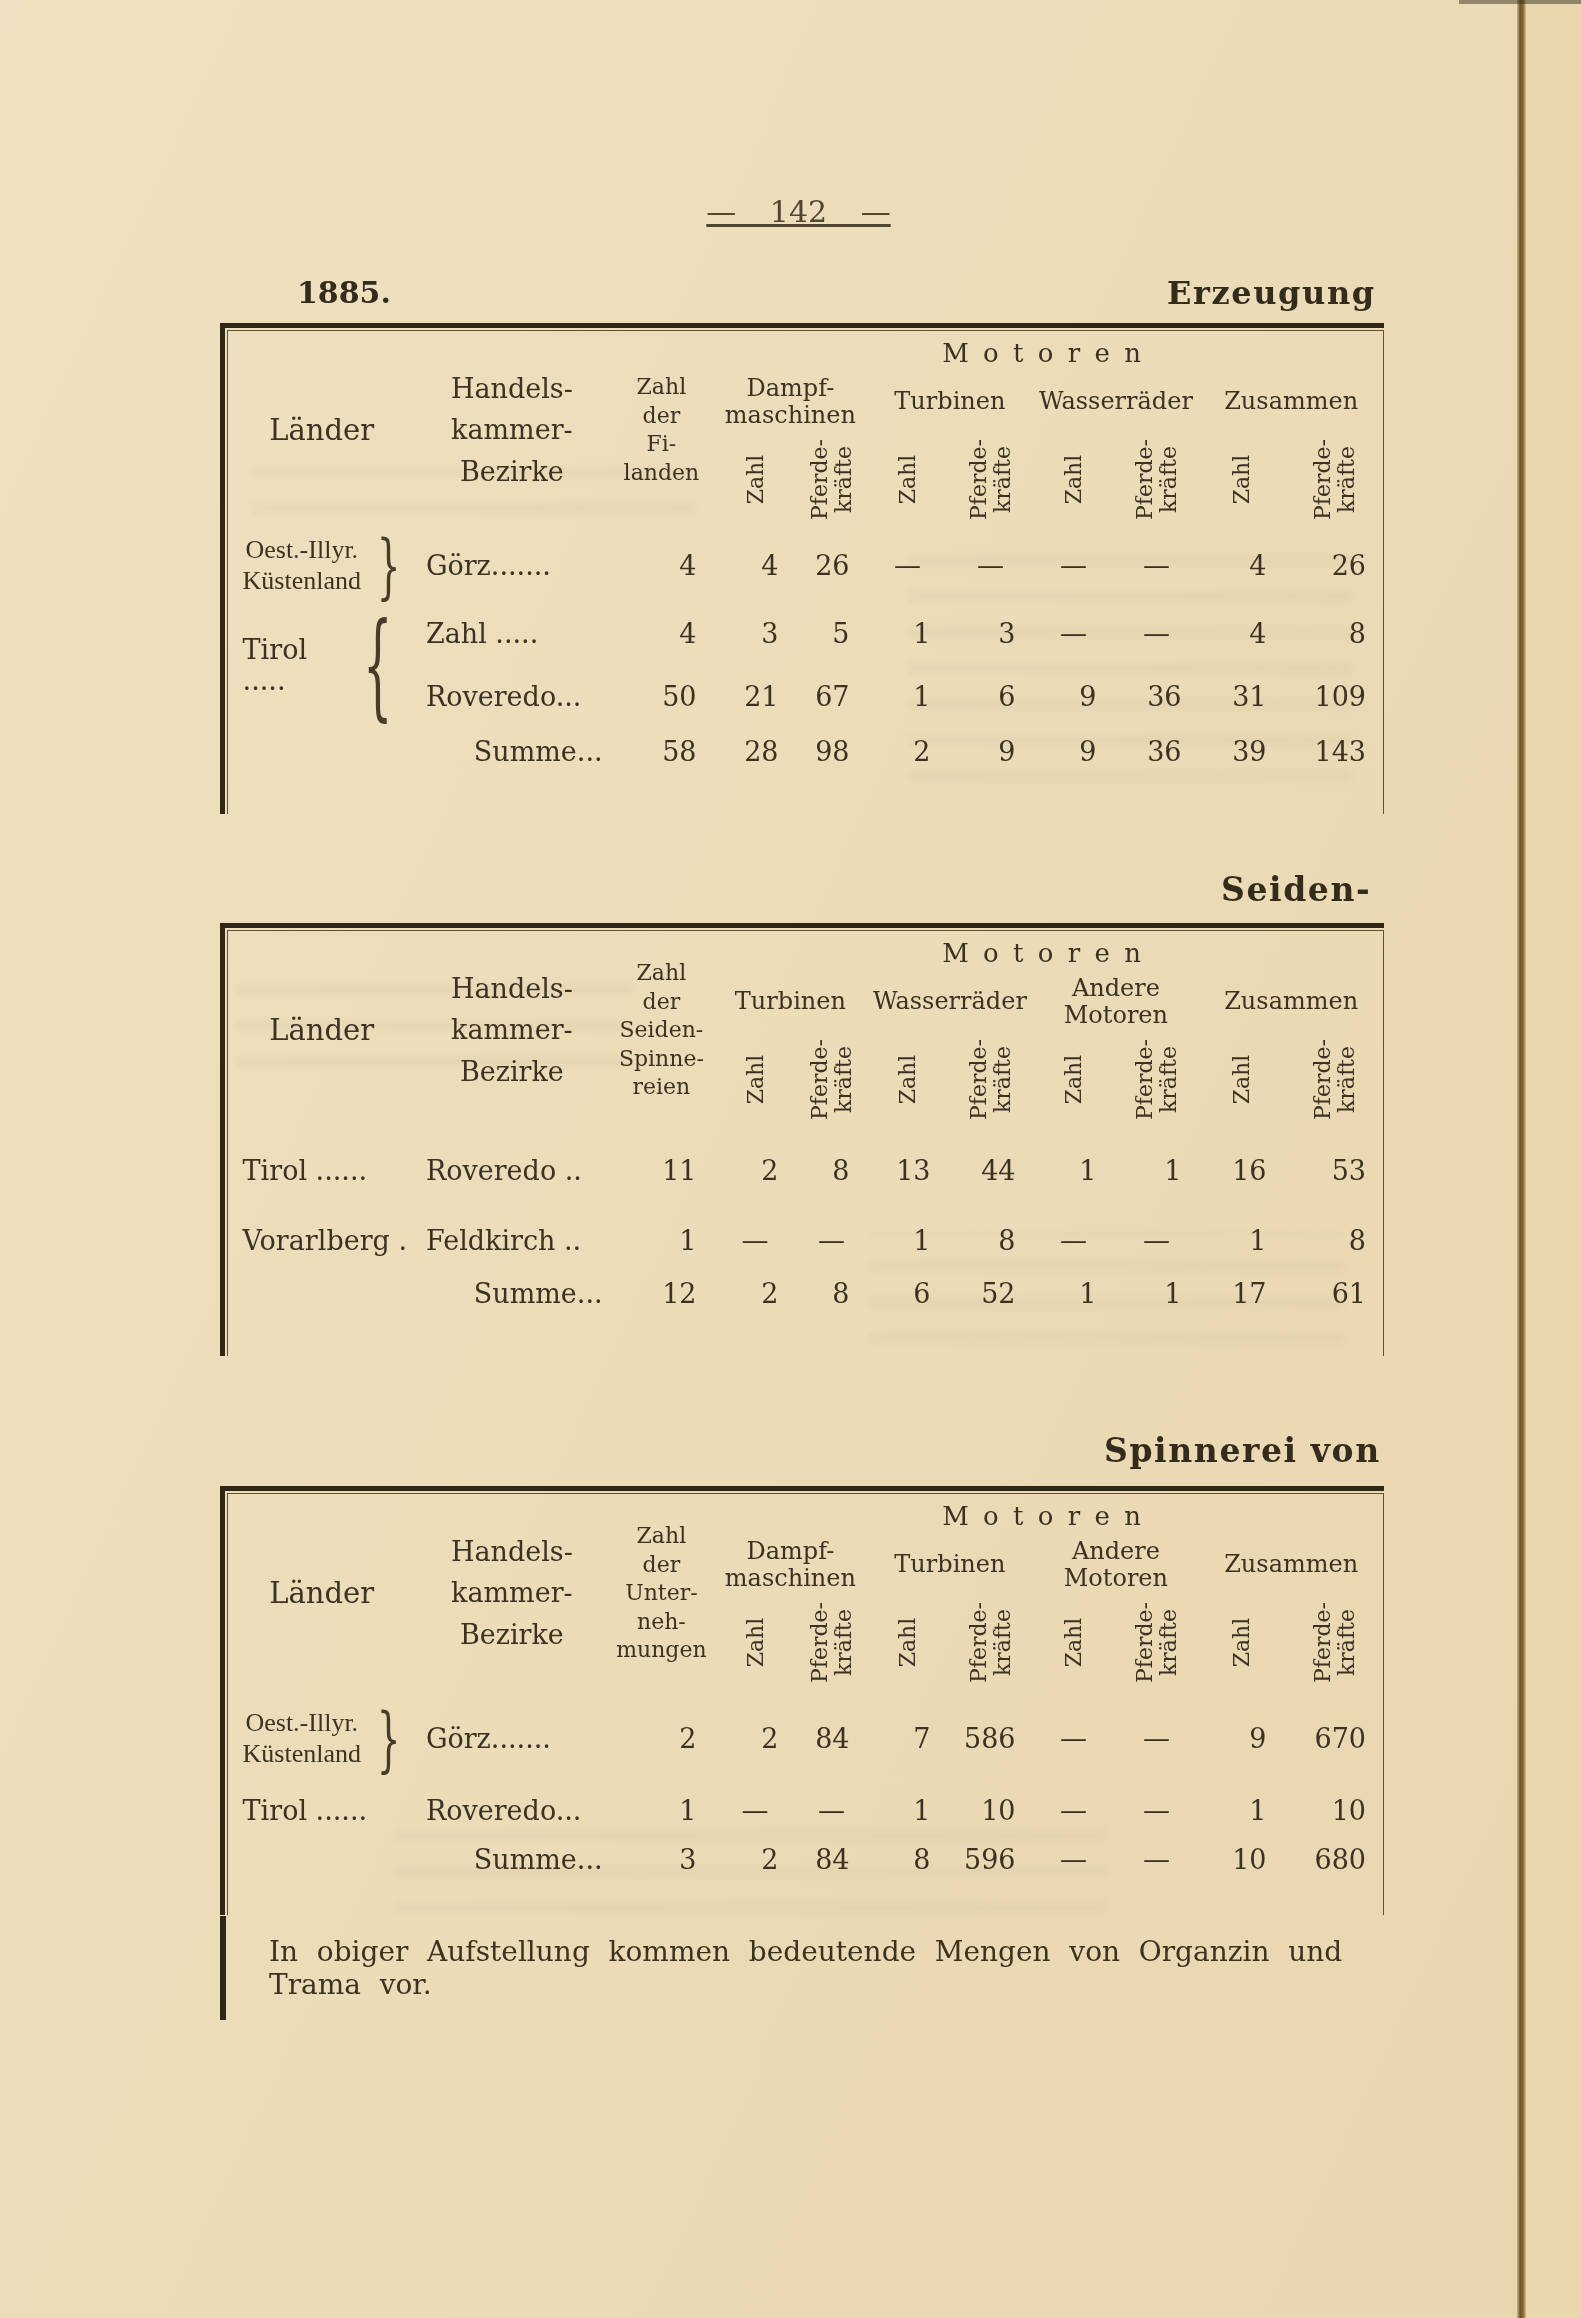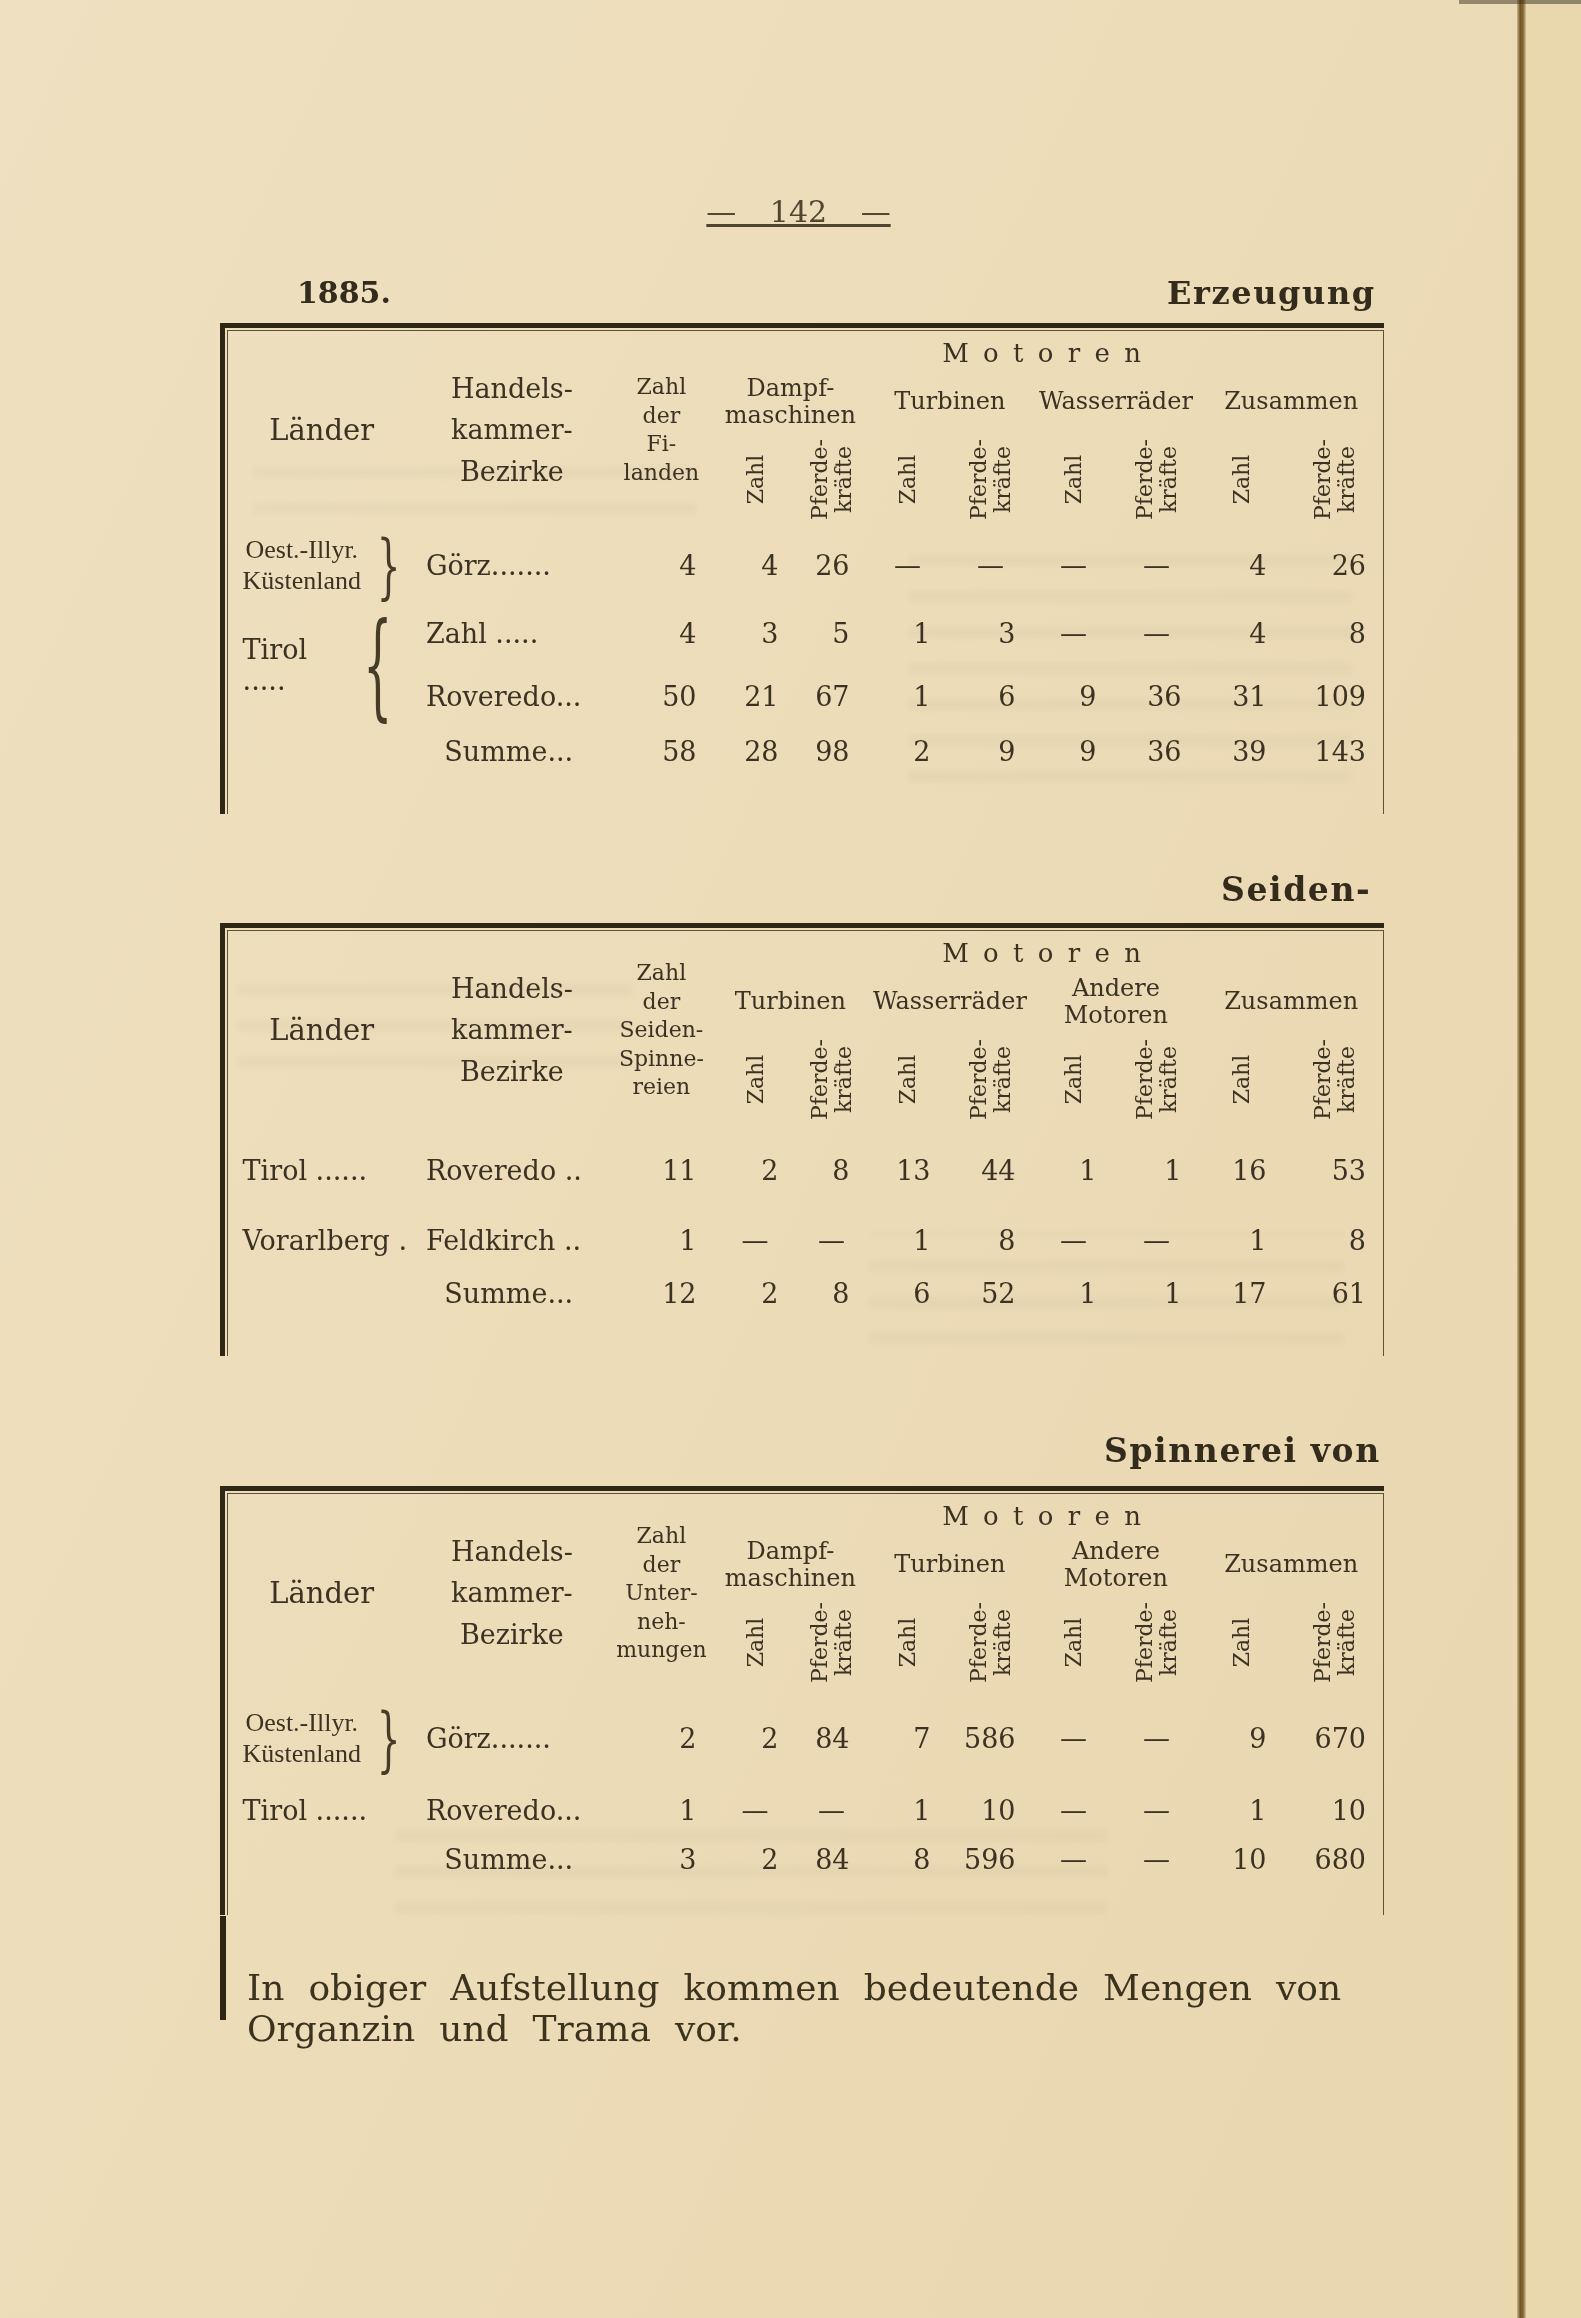"Summe..." td.sum { text-align: none -> right }
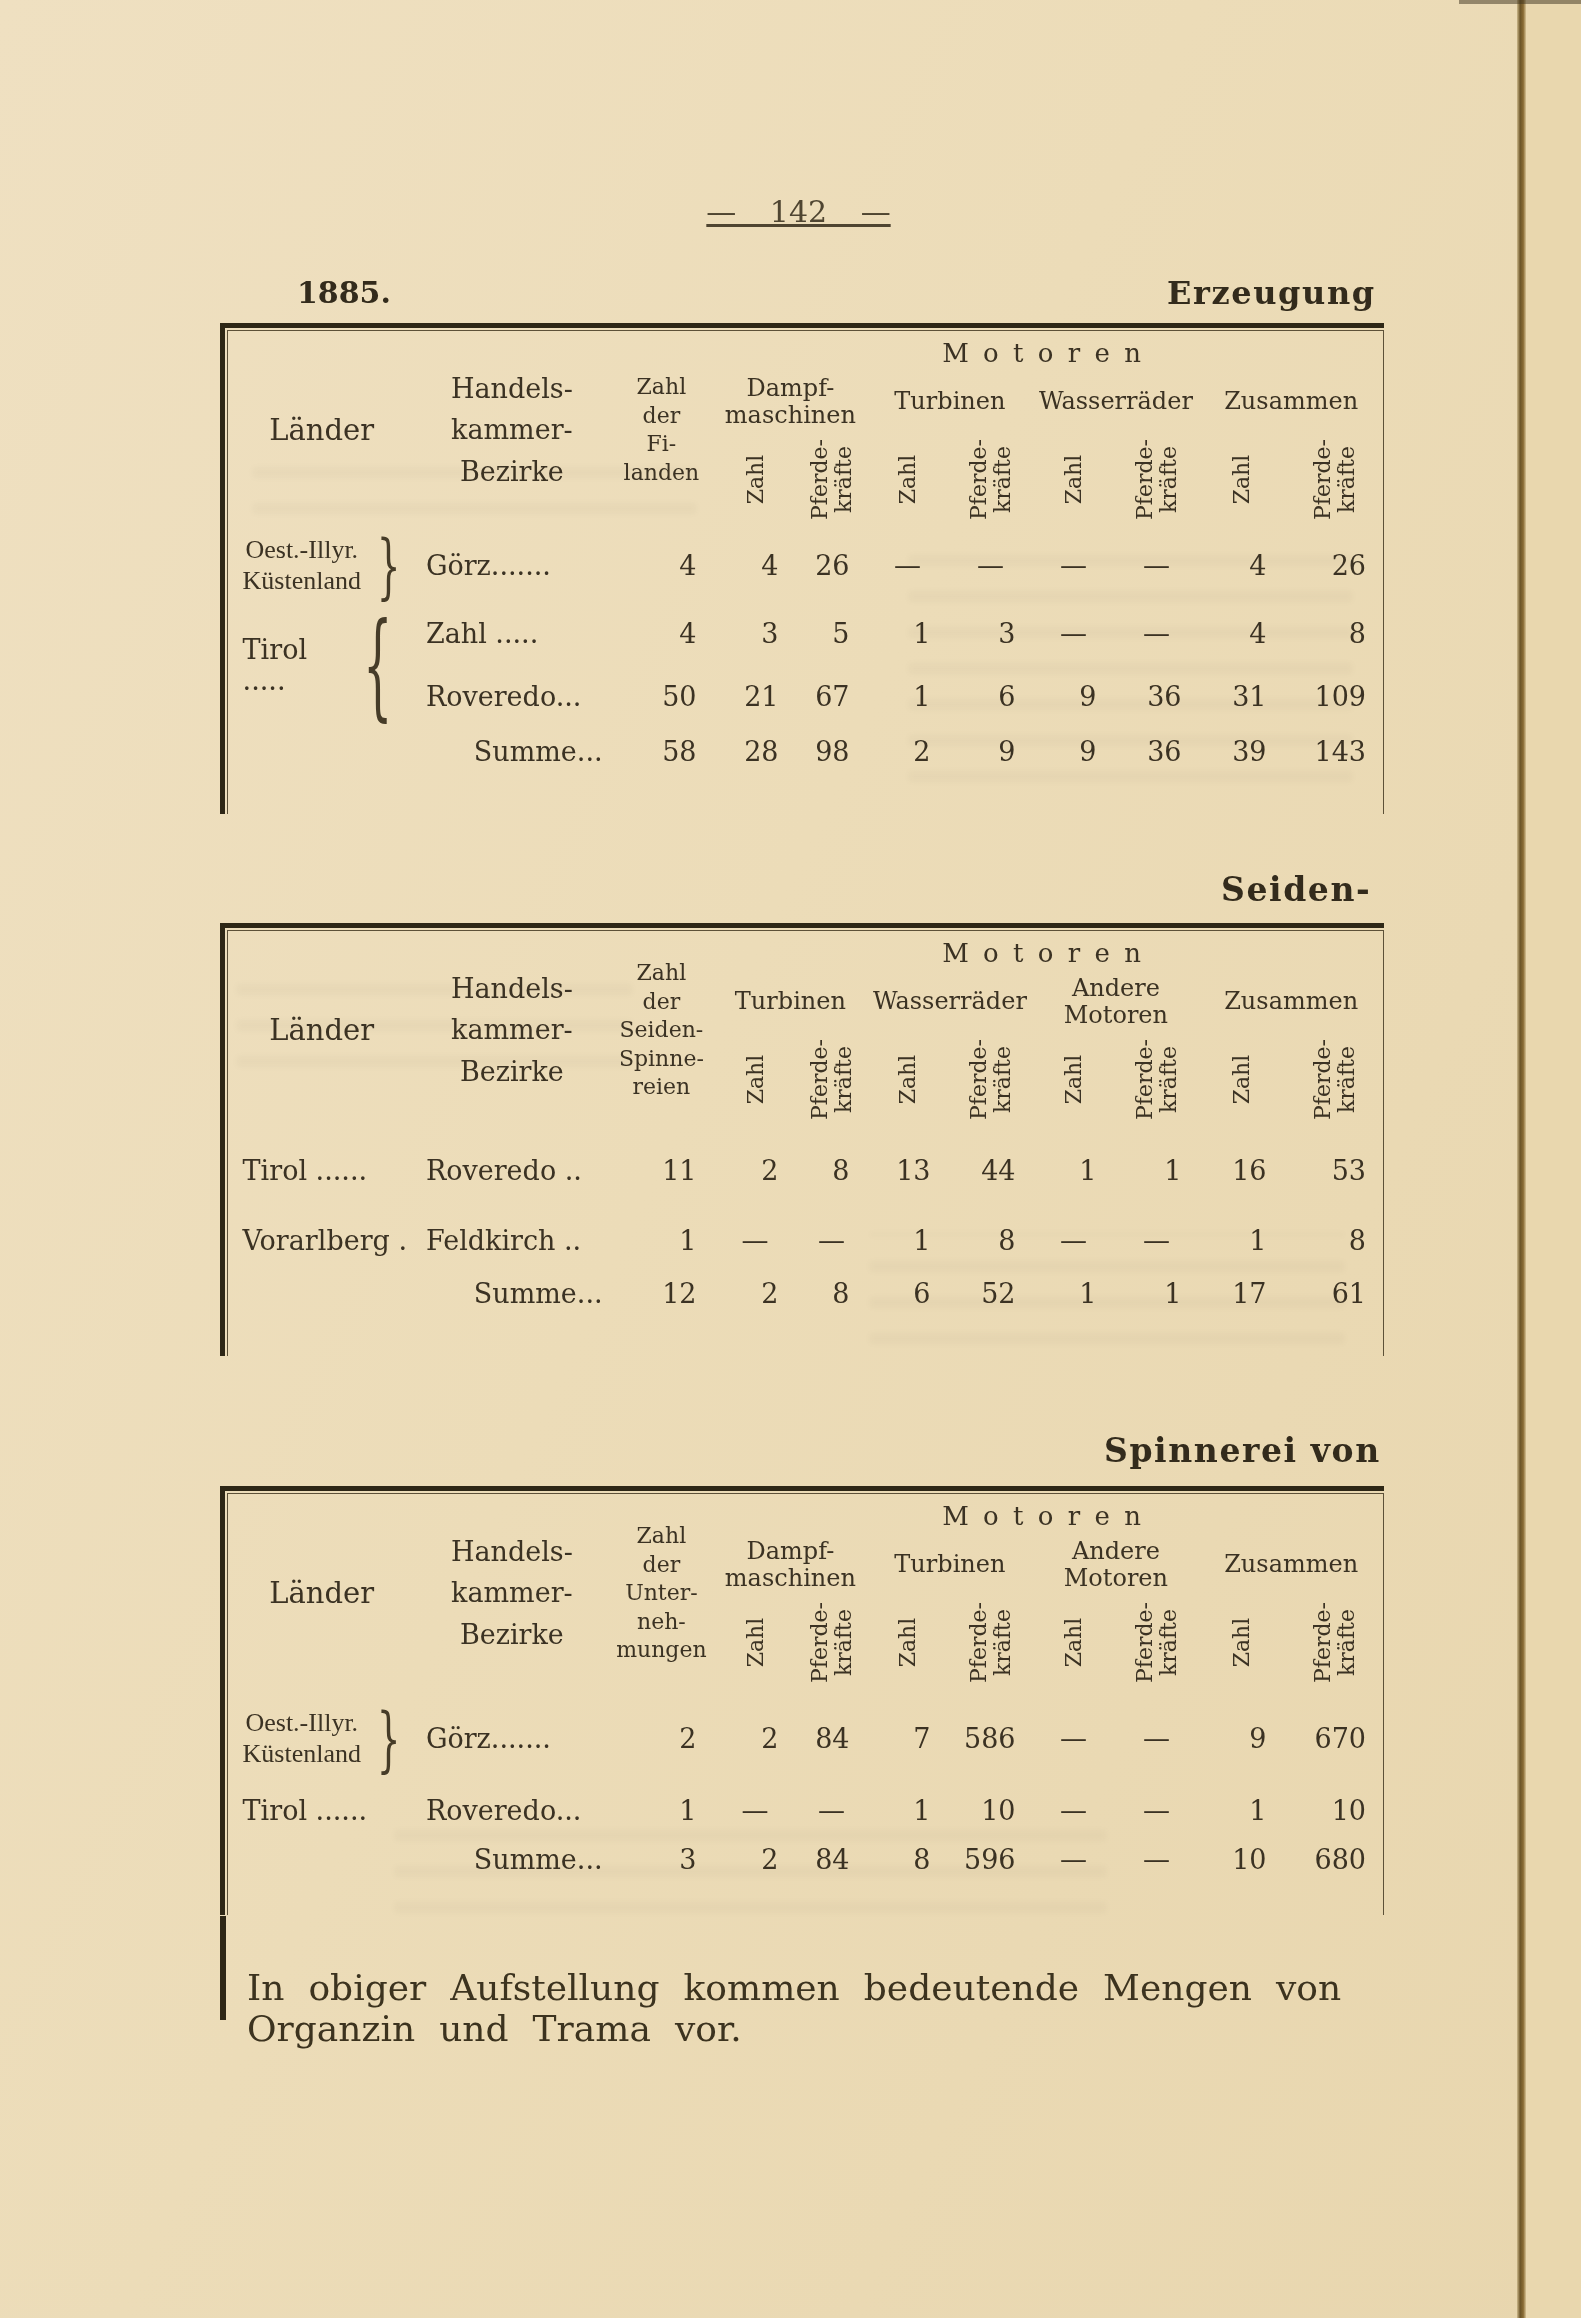"In obiger Aufstellung kommen bedeutende" .footnote { font-size: 36px -> 28px; left: 247px -> 269px; margin-top: 32px -> none }
